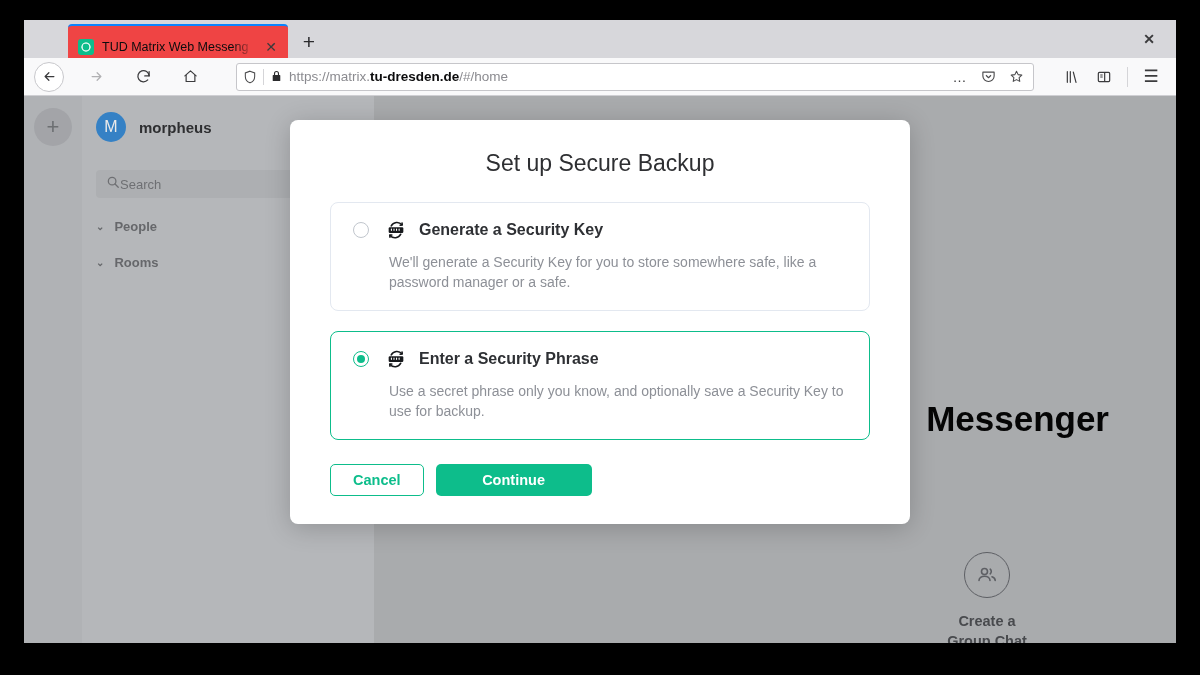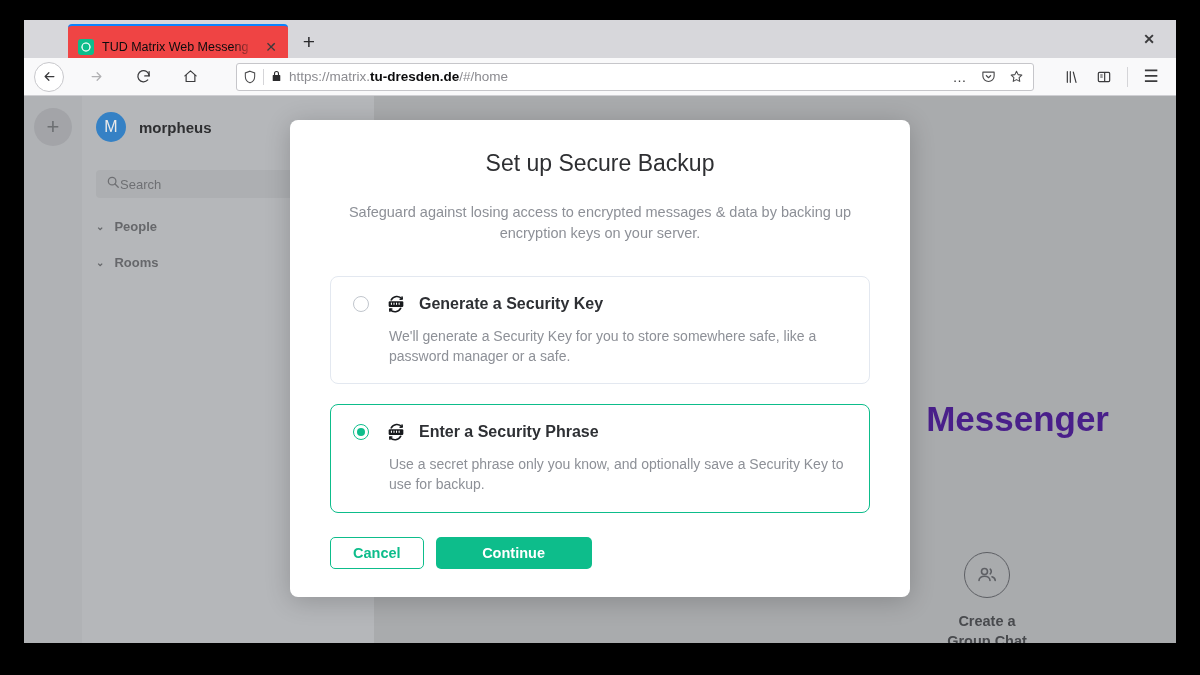"Safeguard against losing access to" div { html: <div>Safeguard against losing access to encrypted messages &amp; data by backing up encryption keys on your server.</div> -> none }
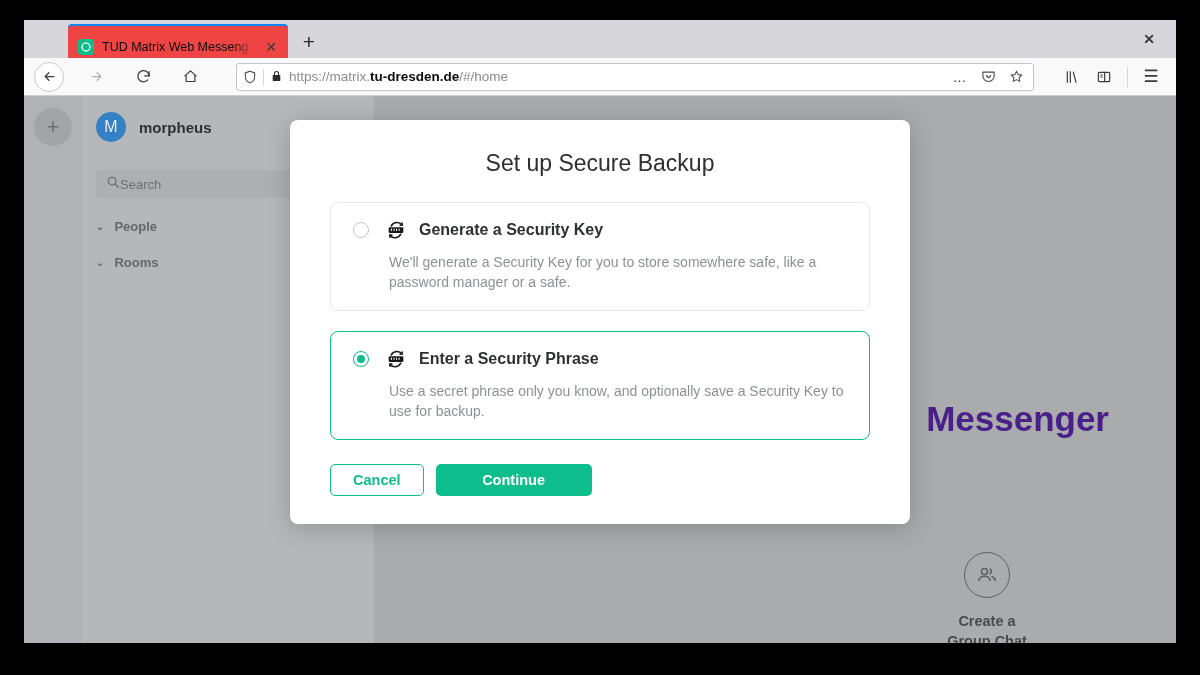"Messenger" #home-title { color: #4c1d95 -> #000000 }
